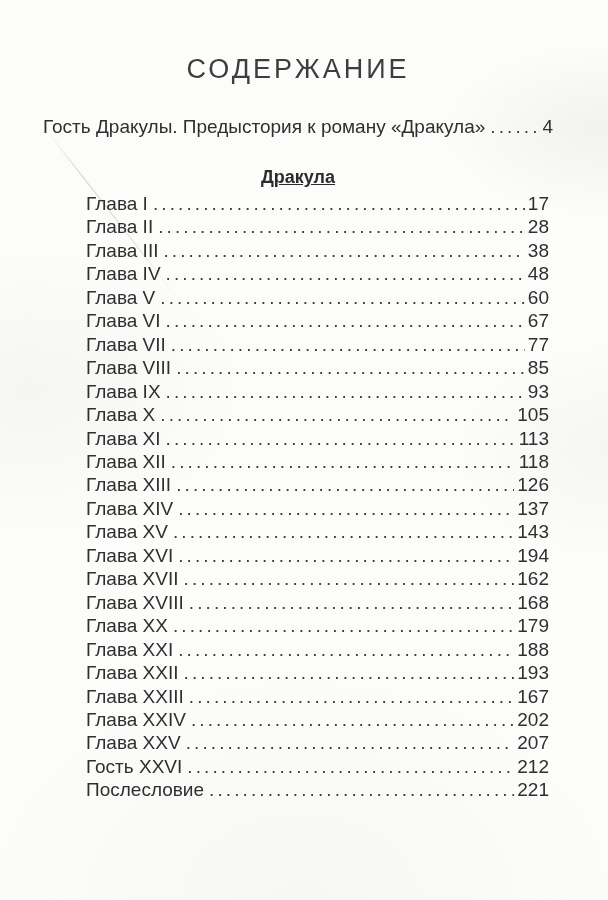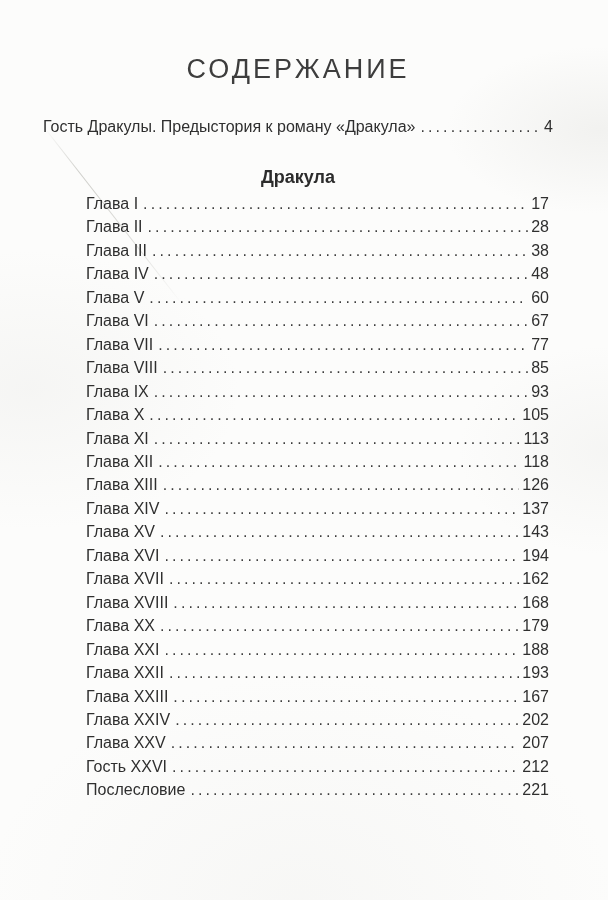"Гость Дракулы. Предыстория к роману" .toc-row { font-size: 16px -> 19px }
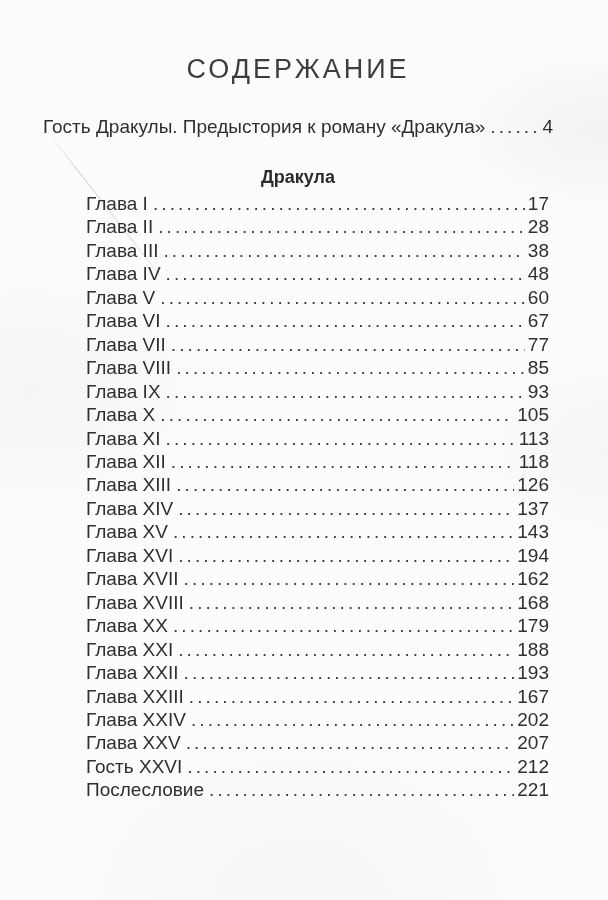"Дракула" .section-heading { text-decoration: none -> underline }
